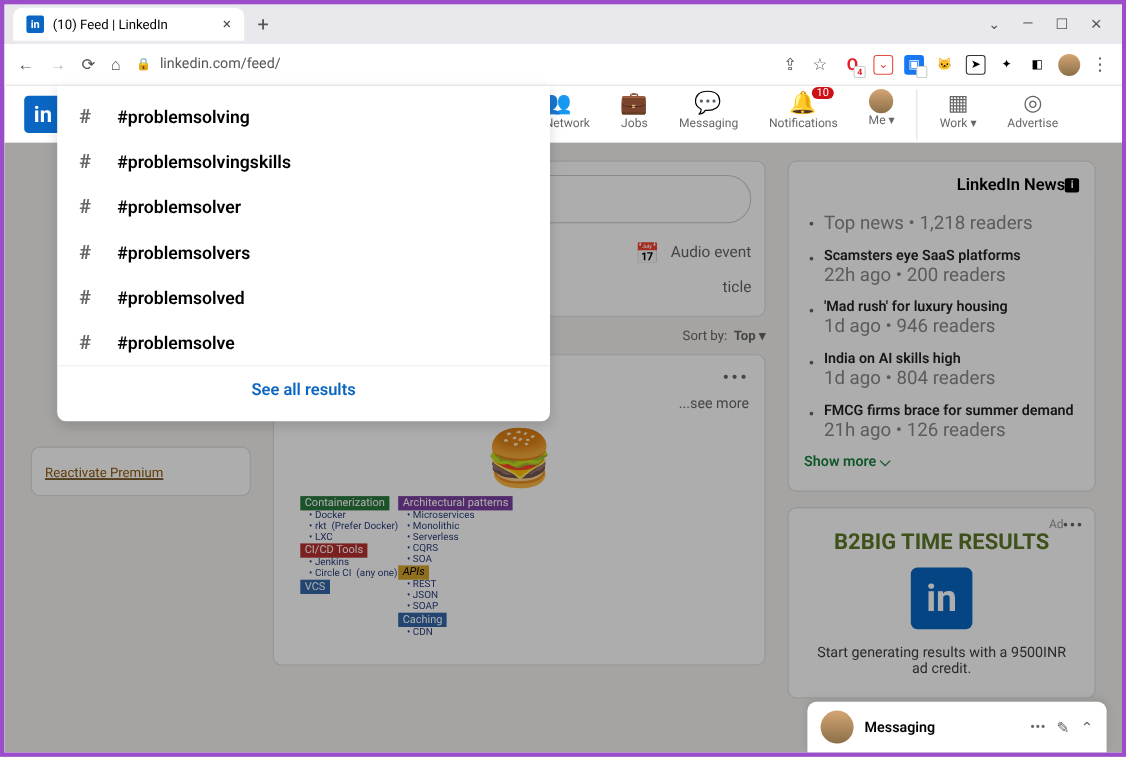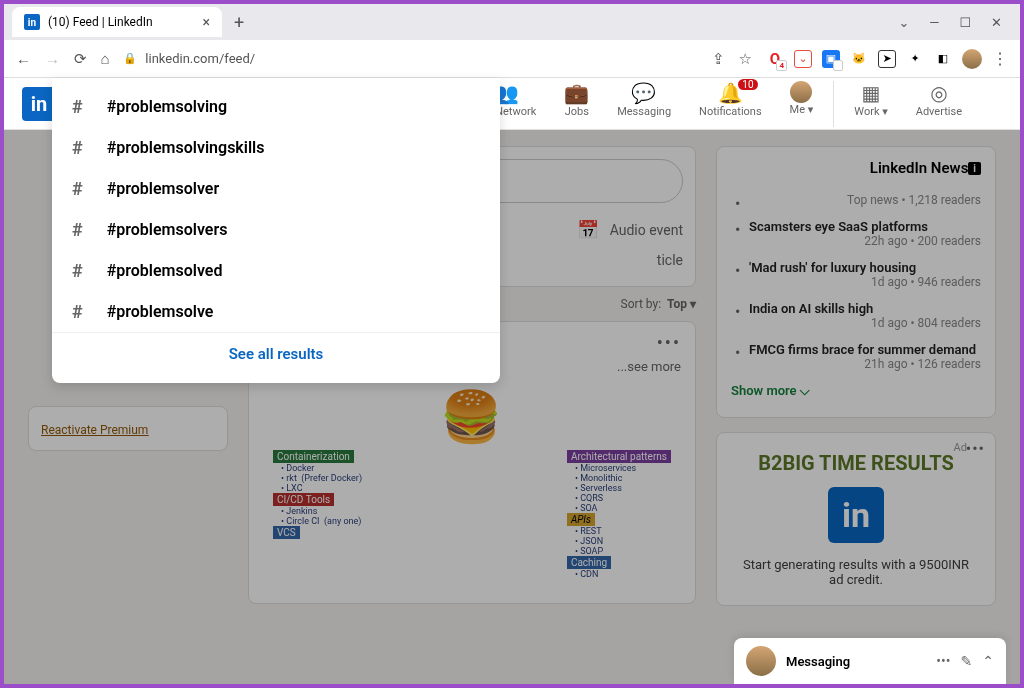"Top news • 1,218 readers" .news-meta { font-size: 12px -> 17px; text-align: right -> none }
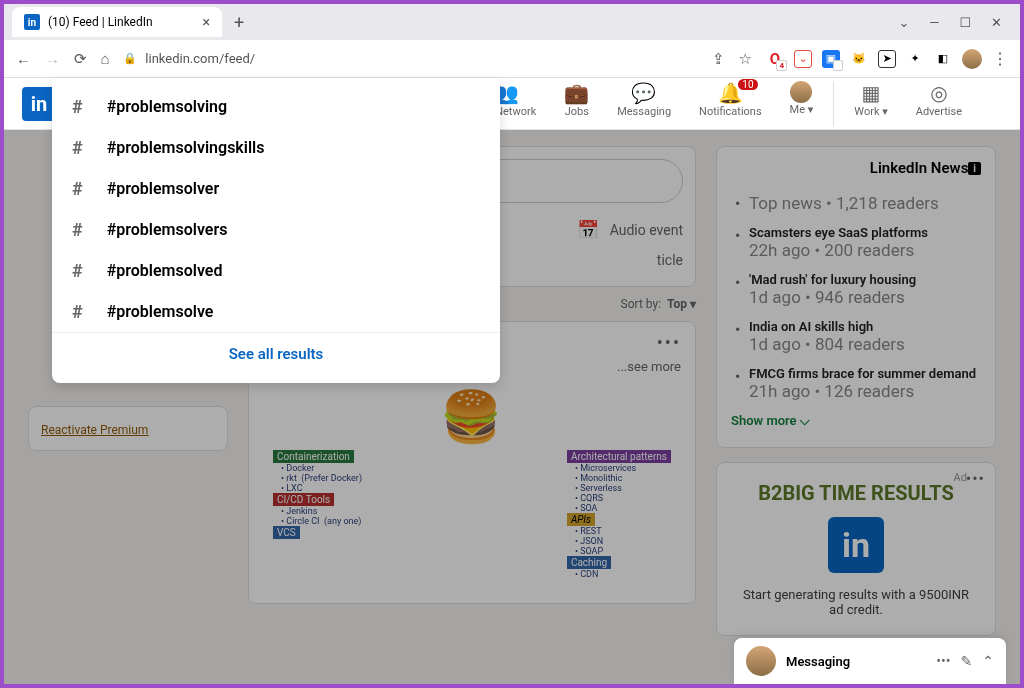"Containerization" .burger-tags { justify-content: space-between -> none }
